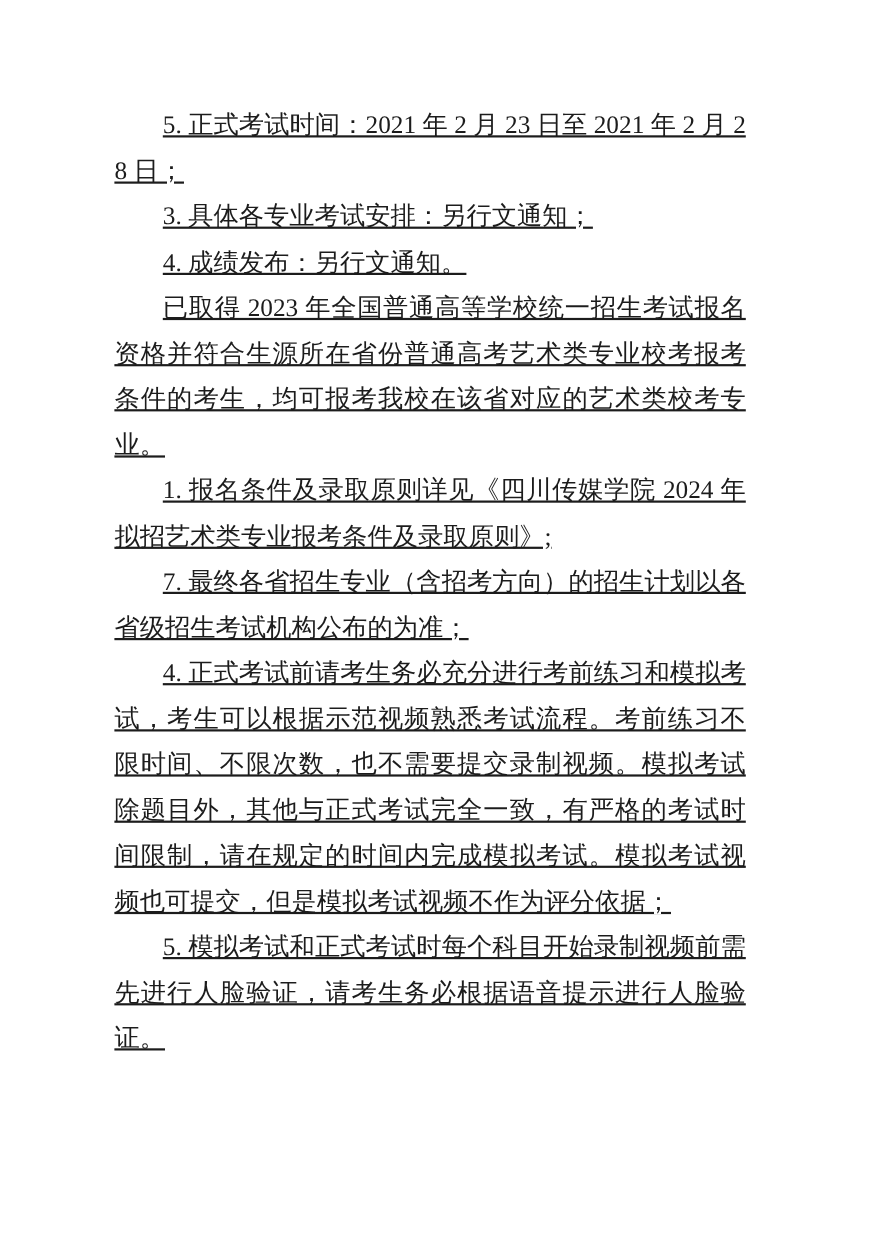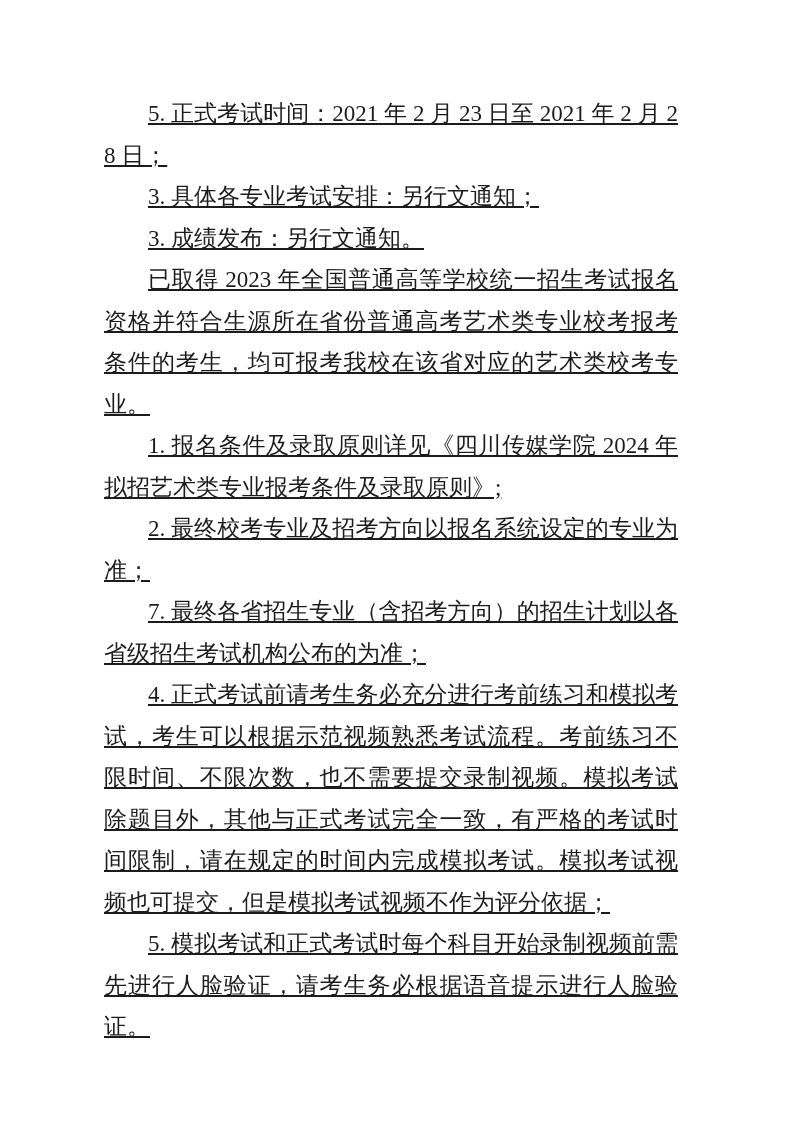"3. 成绩发布：另行文通知。" p { text: 3 -> 4 }
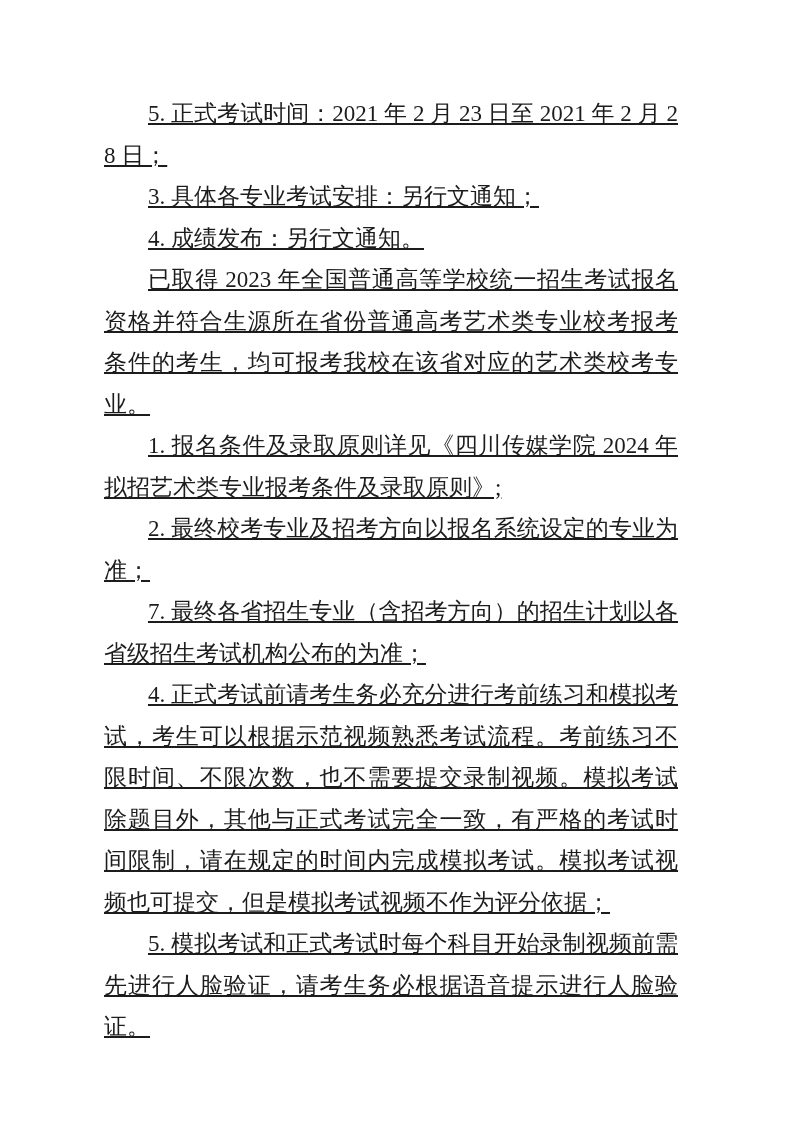"2. 最终校考专业及招考方向以报名系统设定的专业为准；" p { html: <p>2. 最终校考专业及招考方向以报名系统设定的专业为准；</p> -> none }
